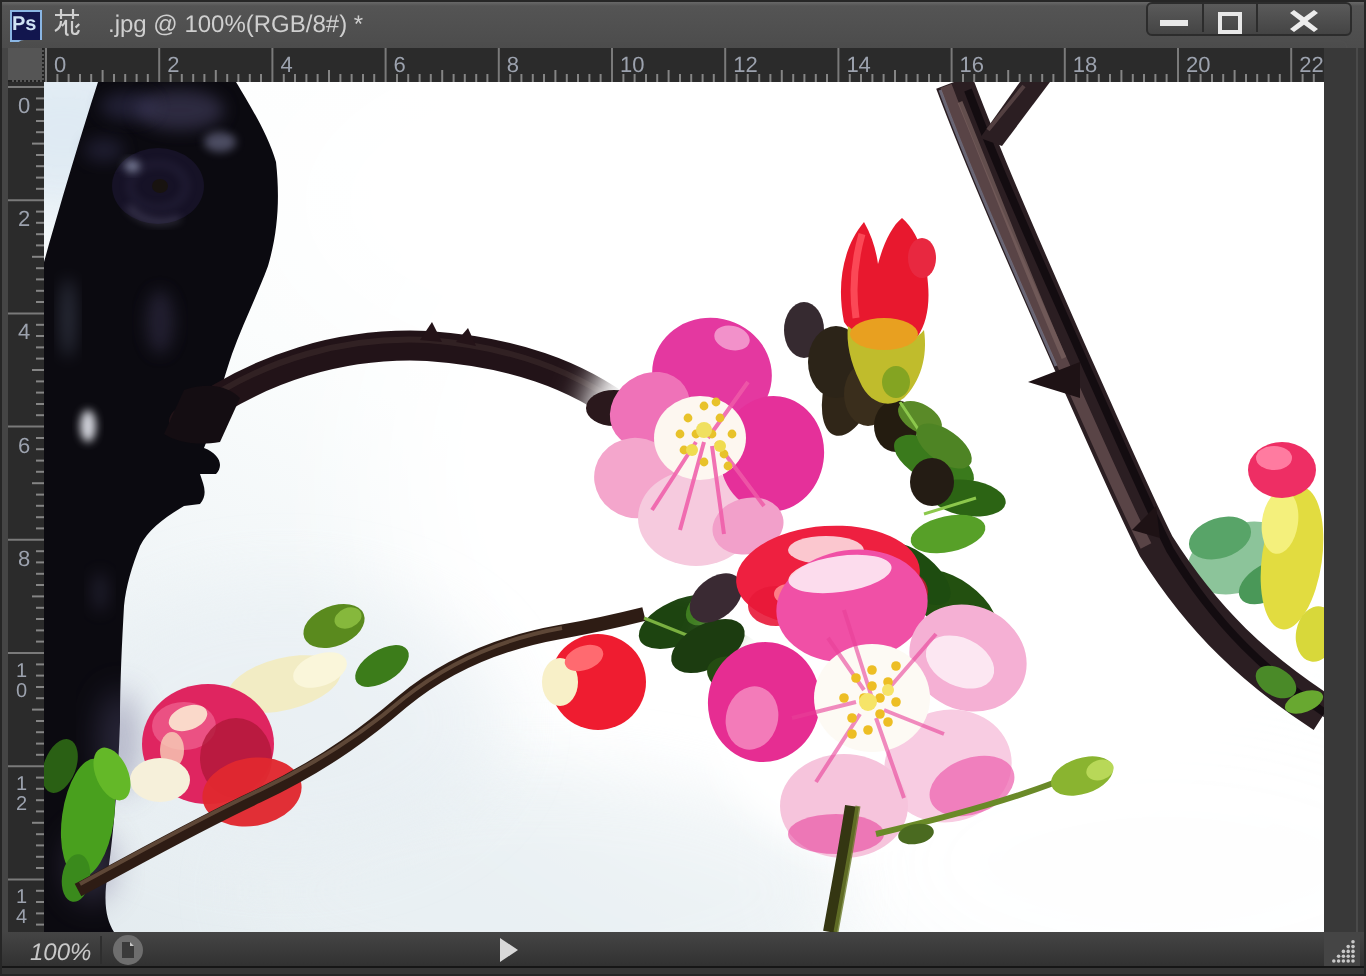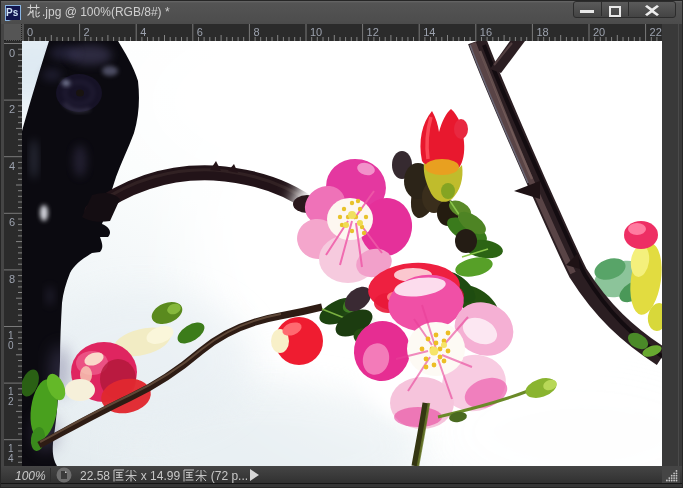".jpg @ 100%(RGB/8#) *" span { margin-left: 2px -> 14px }
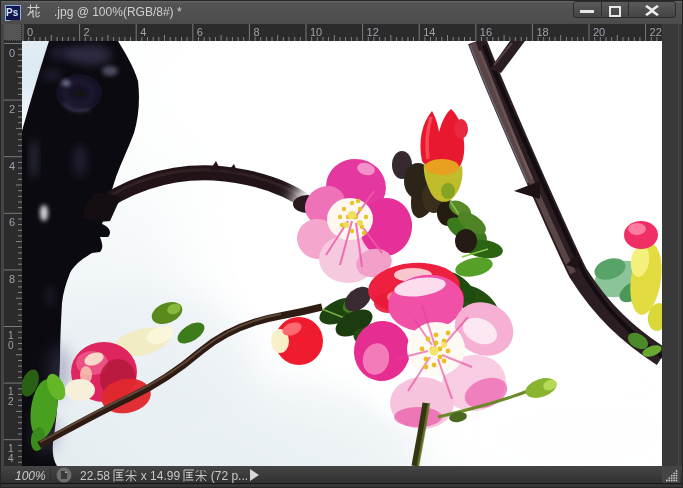"22.58 x 14.99 (72 p..." span { html: <span>22.58 <svg> <g> <path></path> </g> </svg><svg> <g> <path></path> </g> </svg> x 14.99 <svg> <g> <path></path> </g> </svg><svg> <g> <path></path> </g> </svg> (72 p...</span> -> none }
